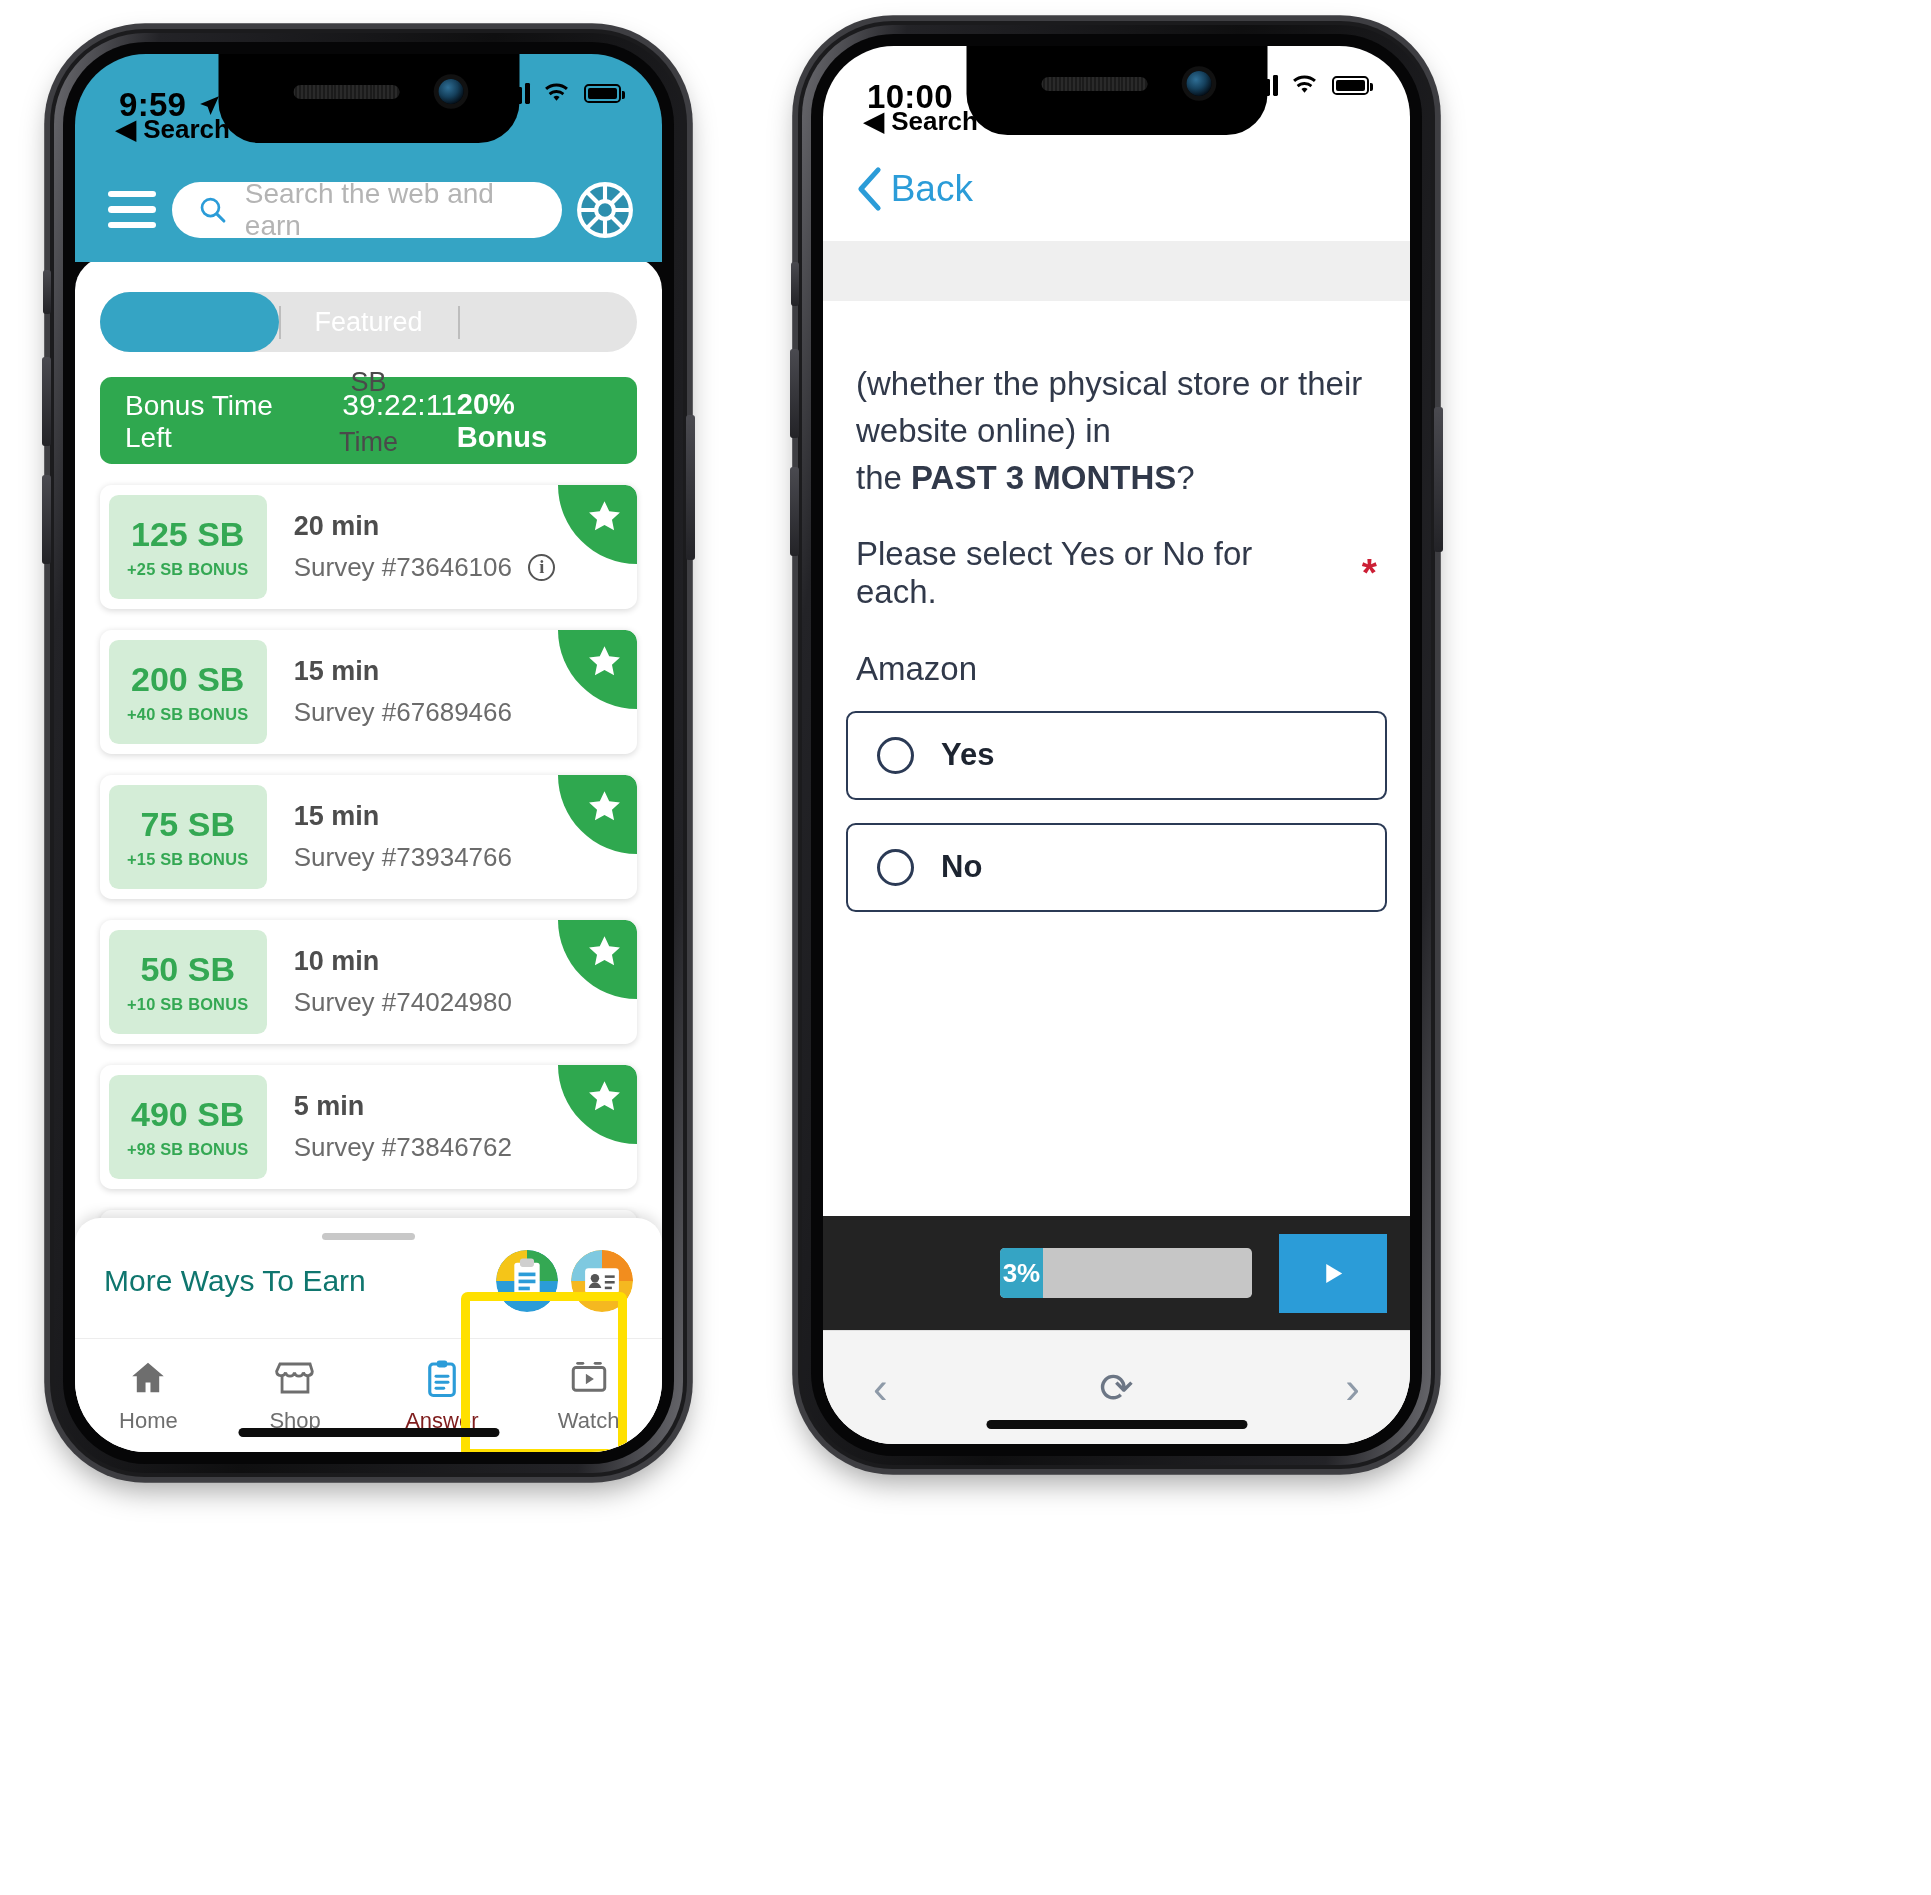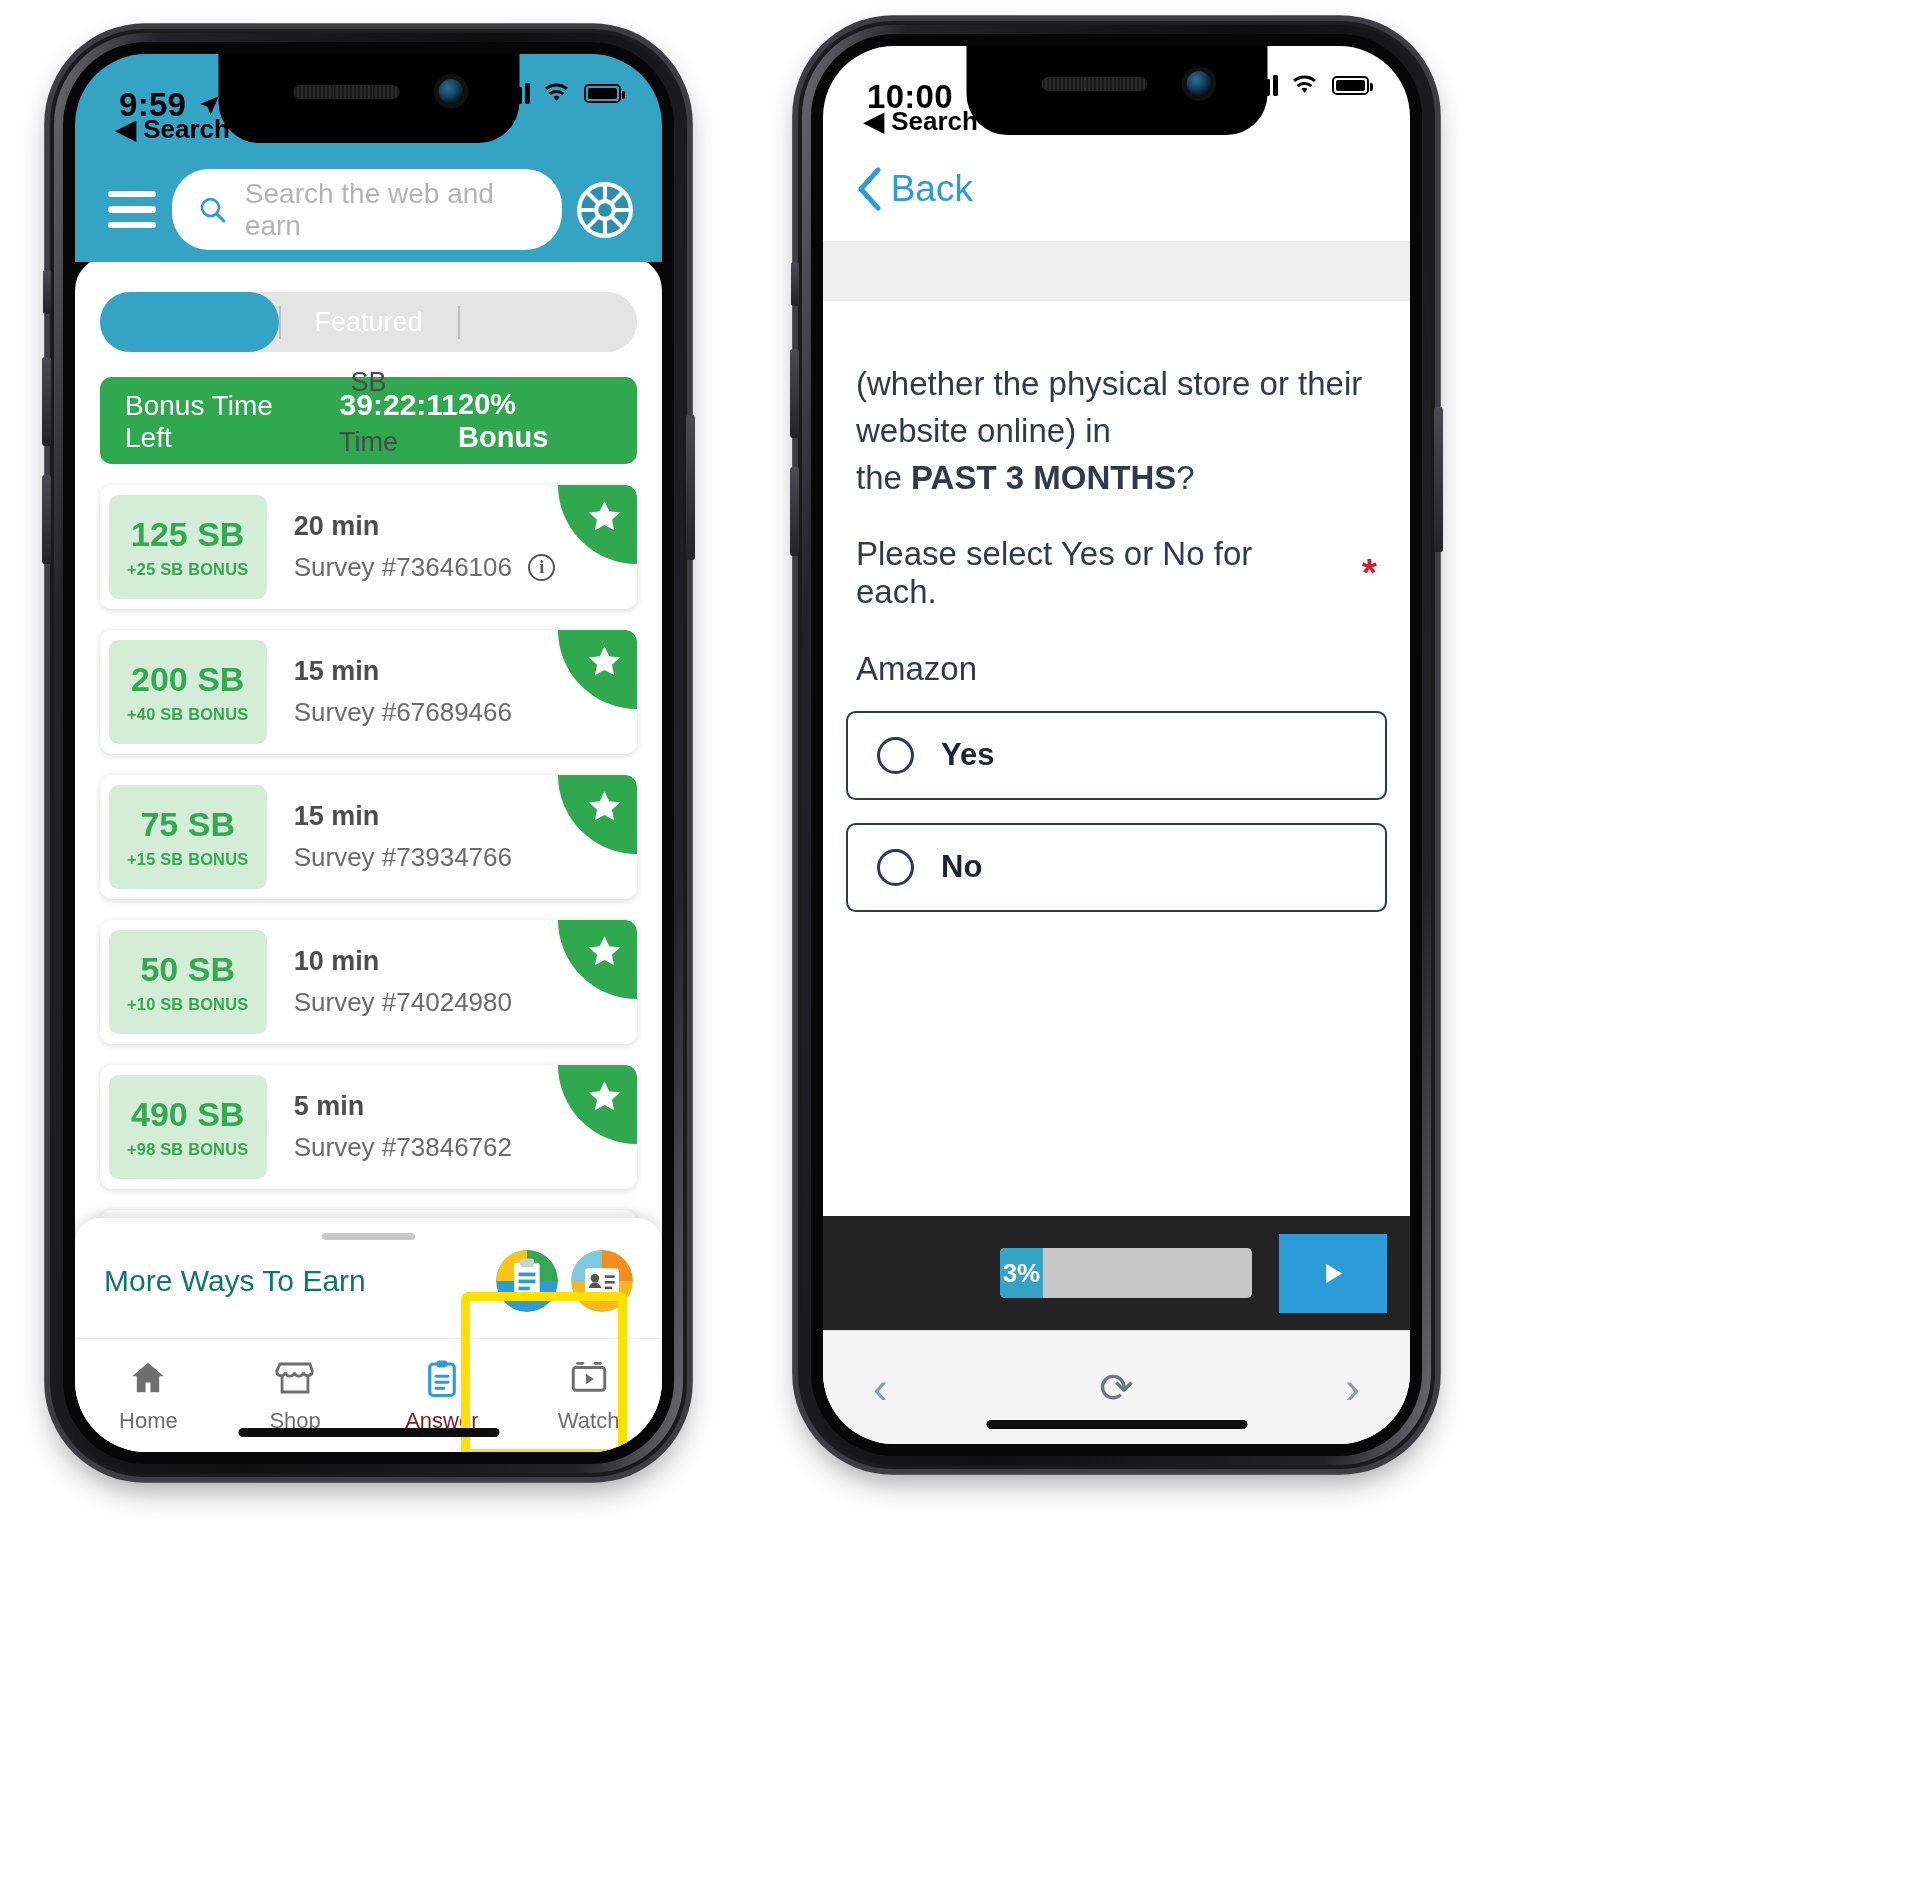"Search the web and earn" .searchbox { height: 81px -> 56px }
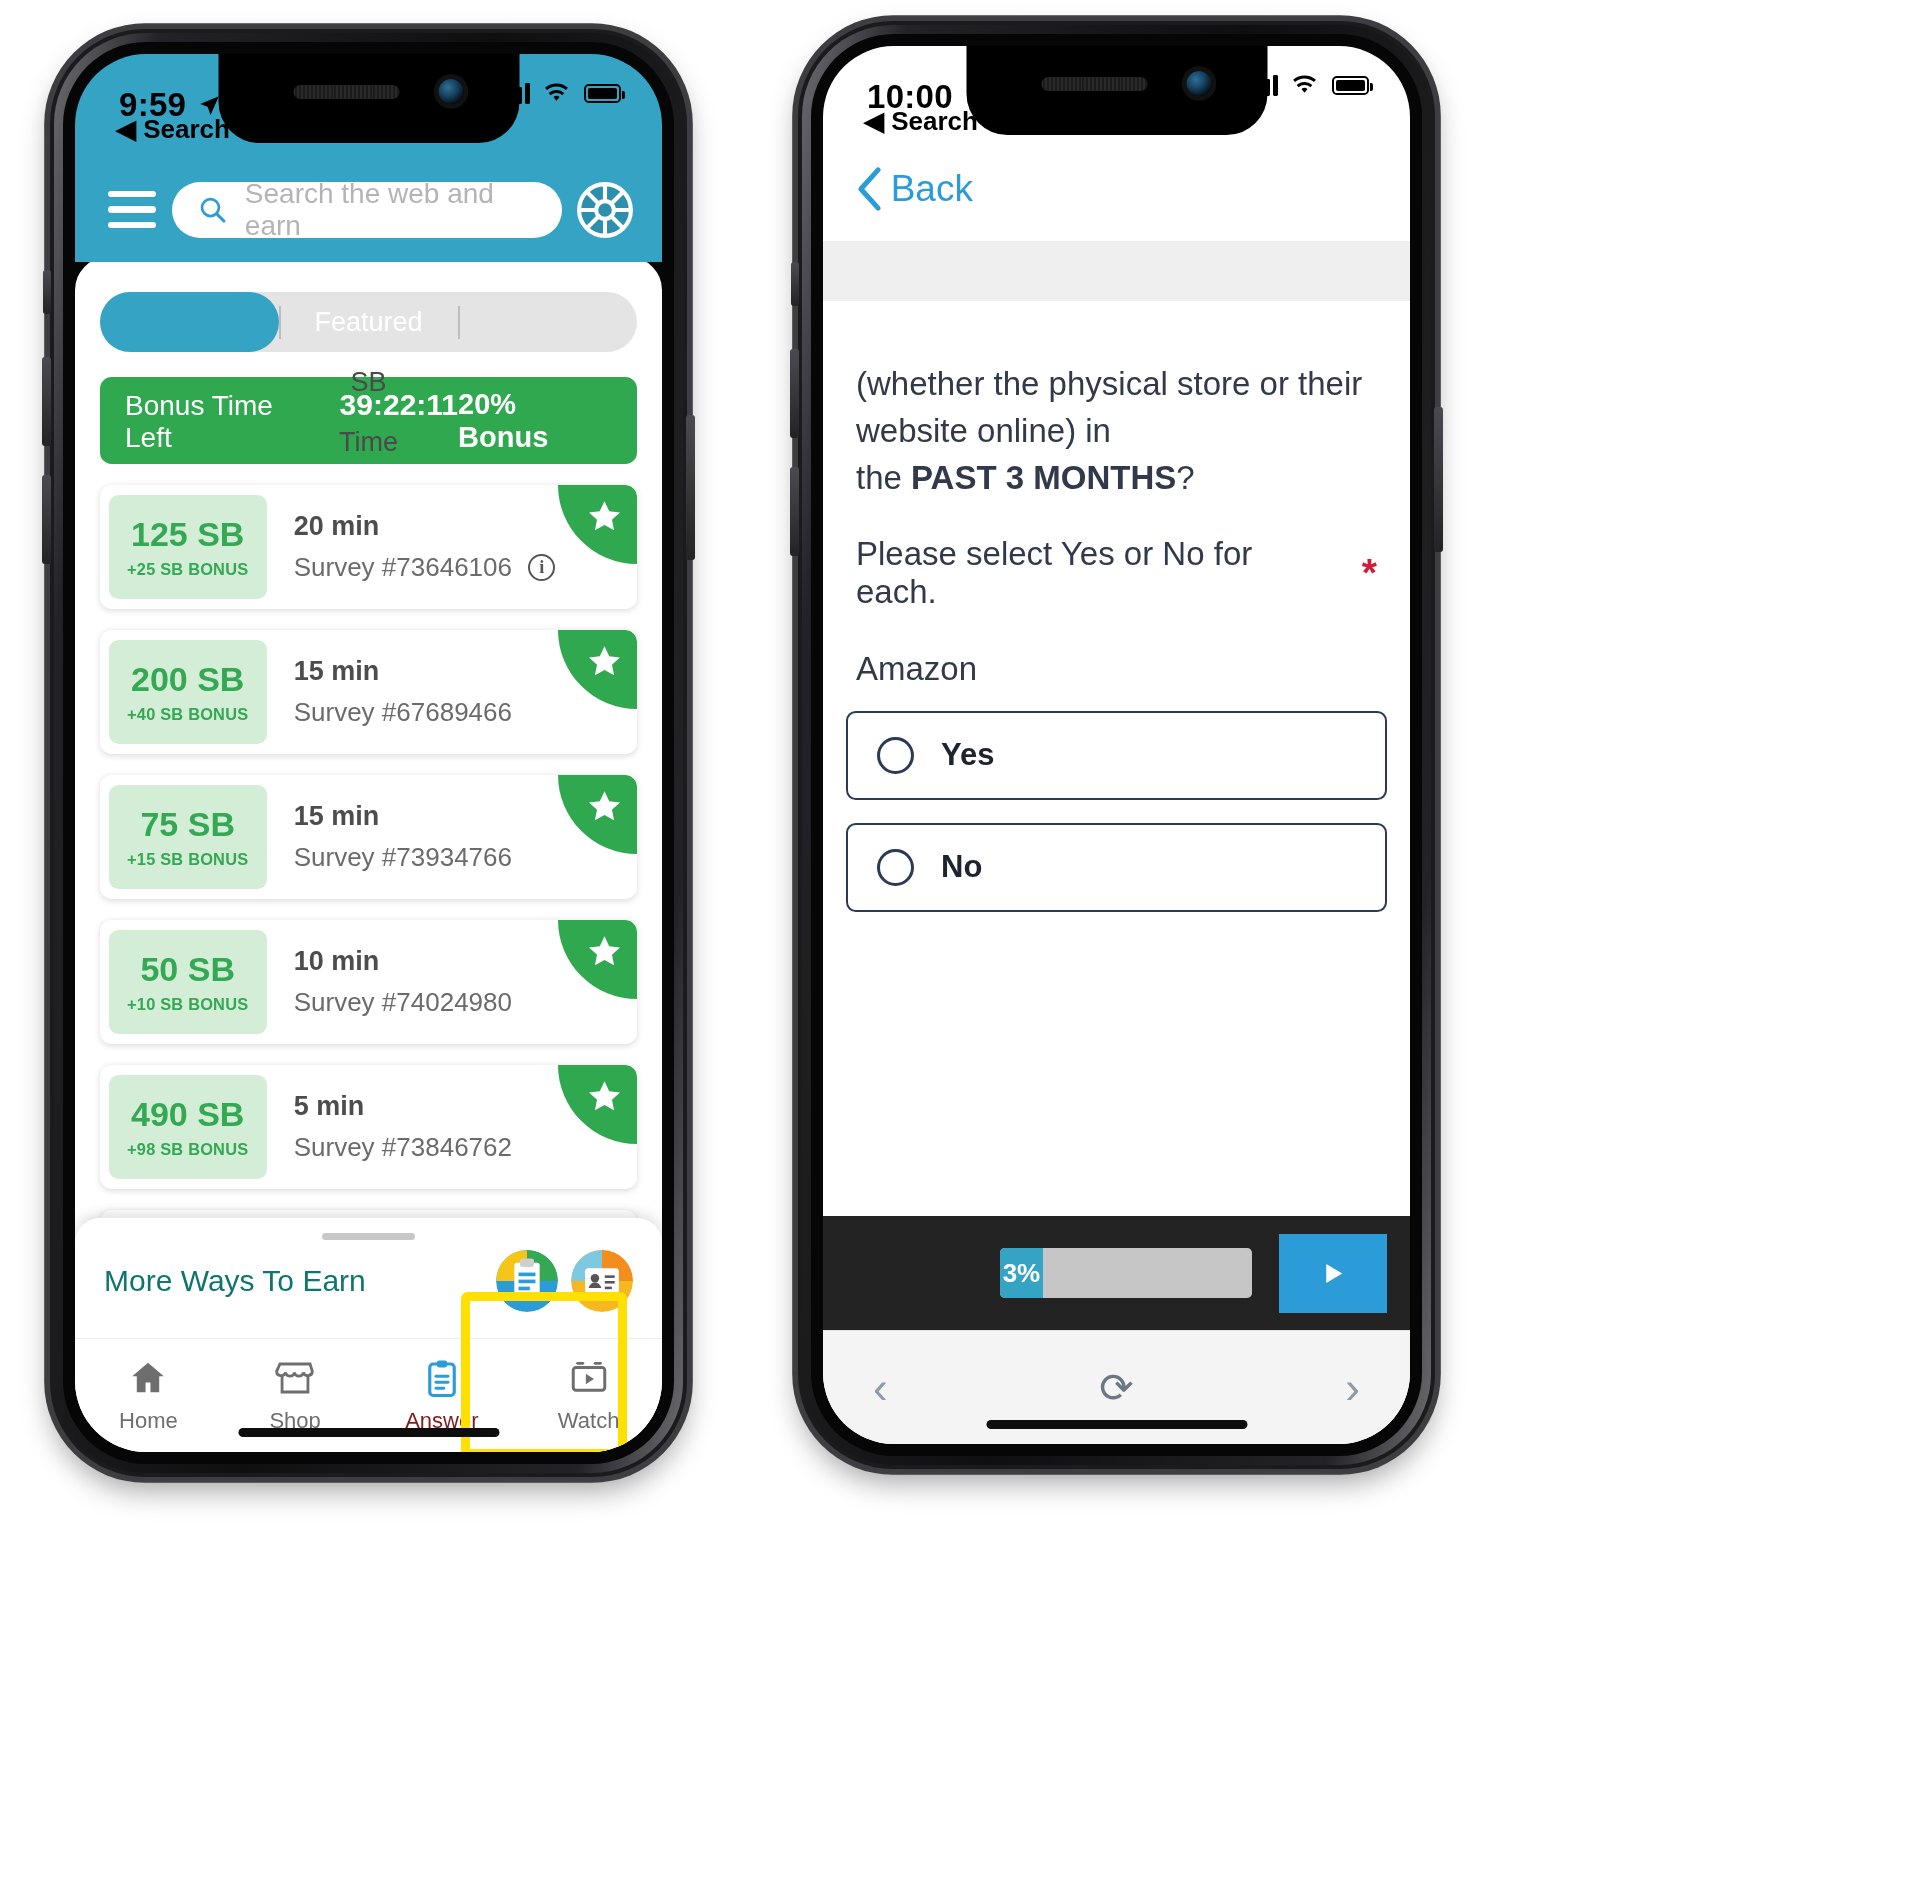"39:22:11" .bonus-left b { font-weight: 700 -> 400 }
